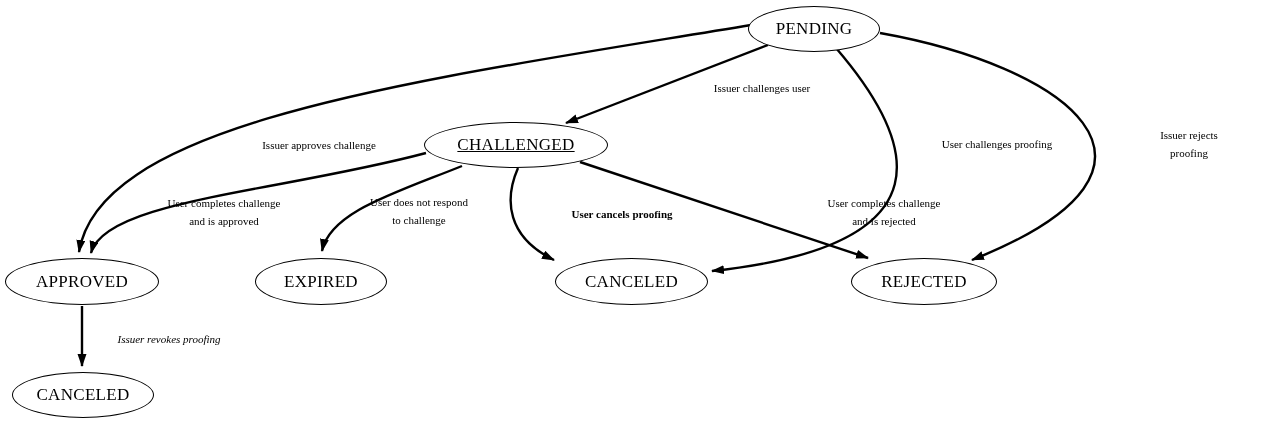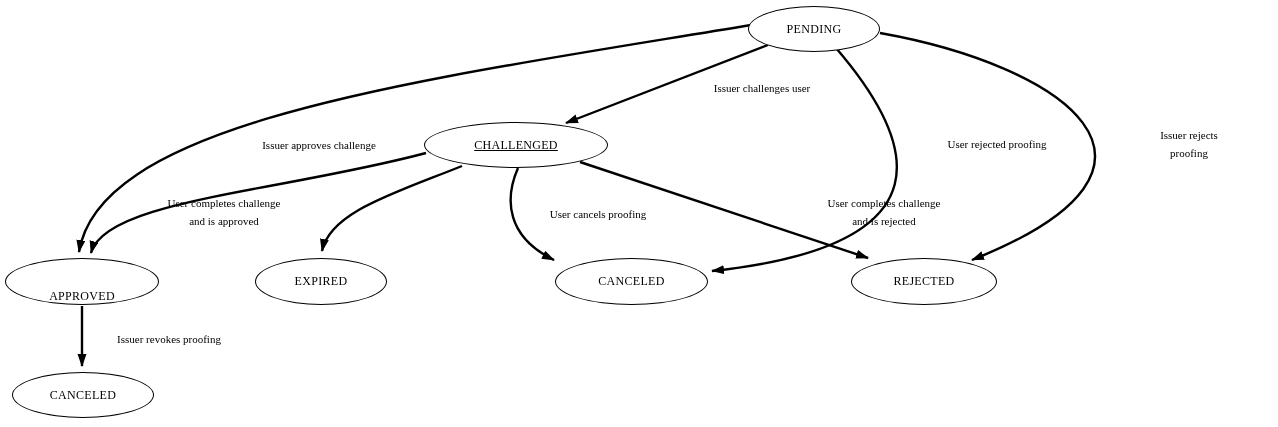"PENDING" .node .nlabel { font-size: 12px -> 17px }
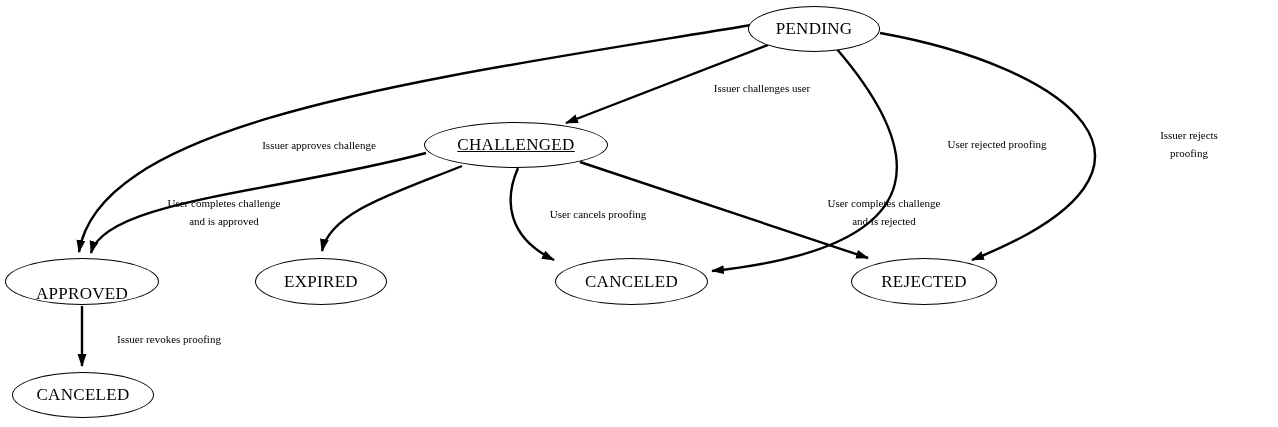"User rejected proofing" div.elabel { text: rejected -> challenges }
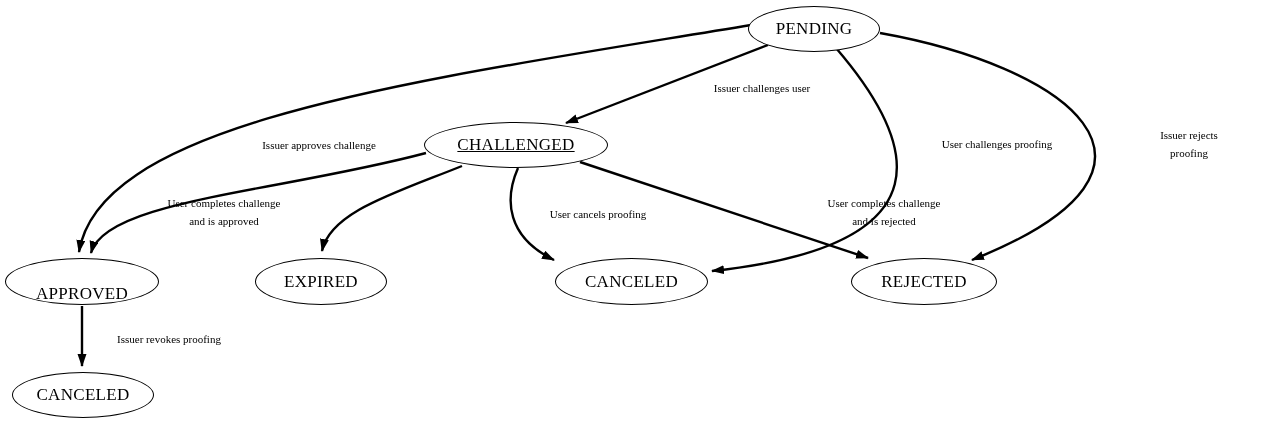"User does not respond" div.elabel { html: none -> <div>User does not respond to challenge</div> }
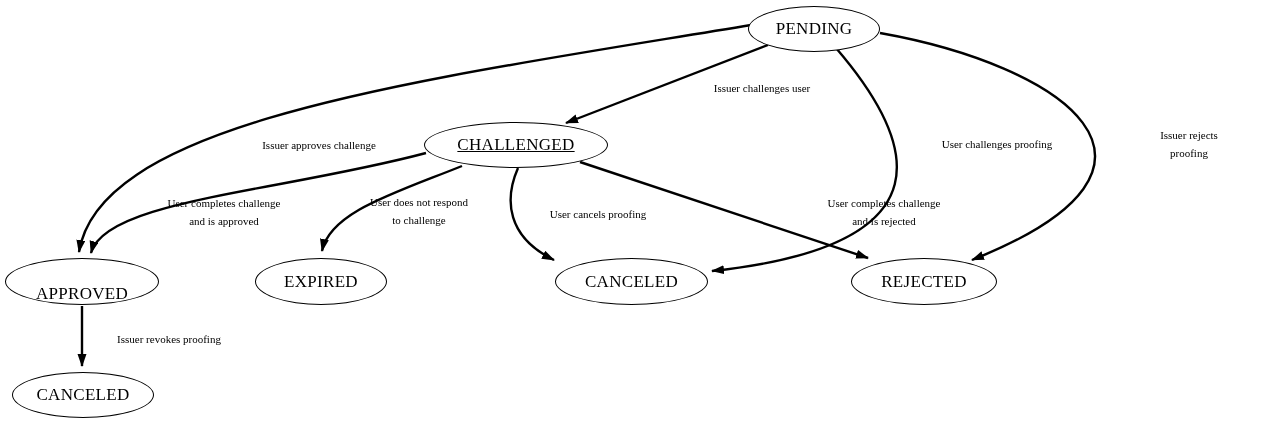"User cancels proofing" div.elabel { font-weight: none -> bold; left: 598px -> 622px }
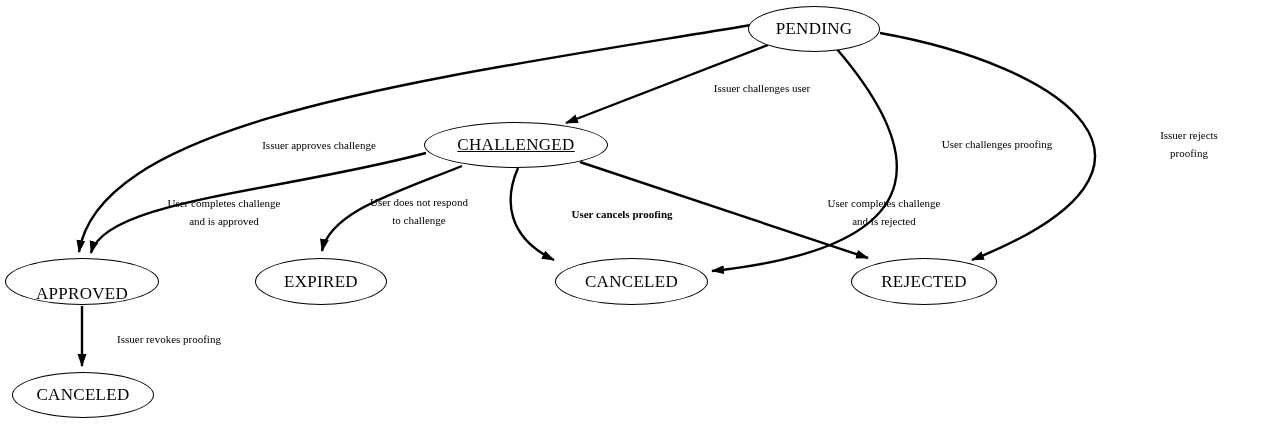"APPROVED" div.node { align-items: flex-end -> none }
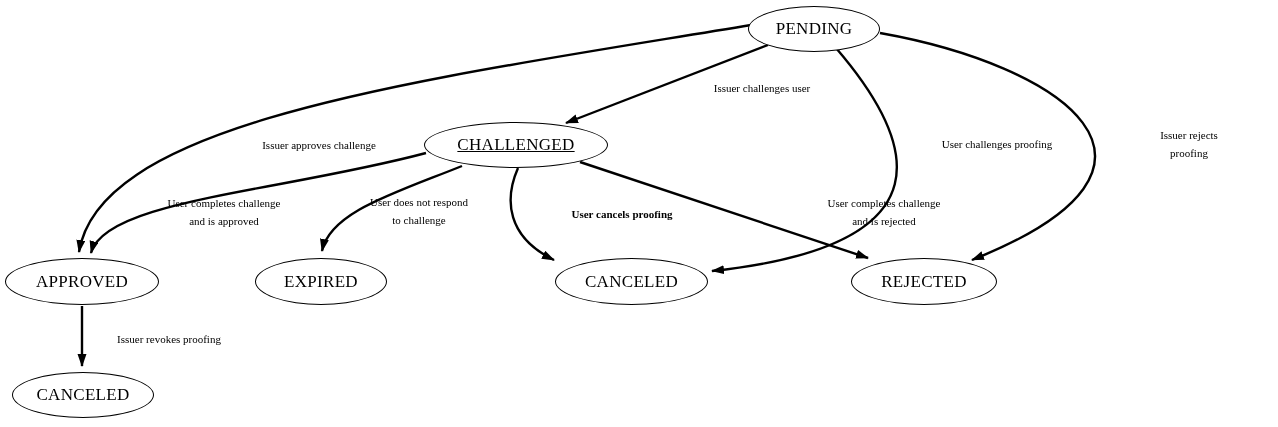"Issuer revokes proofing" div.elabel { font-style: none -> italic }
